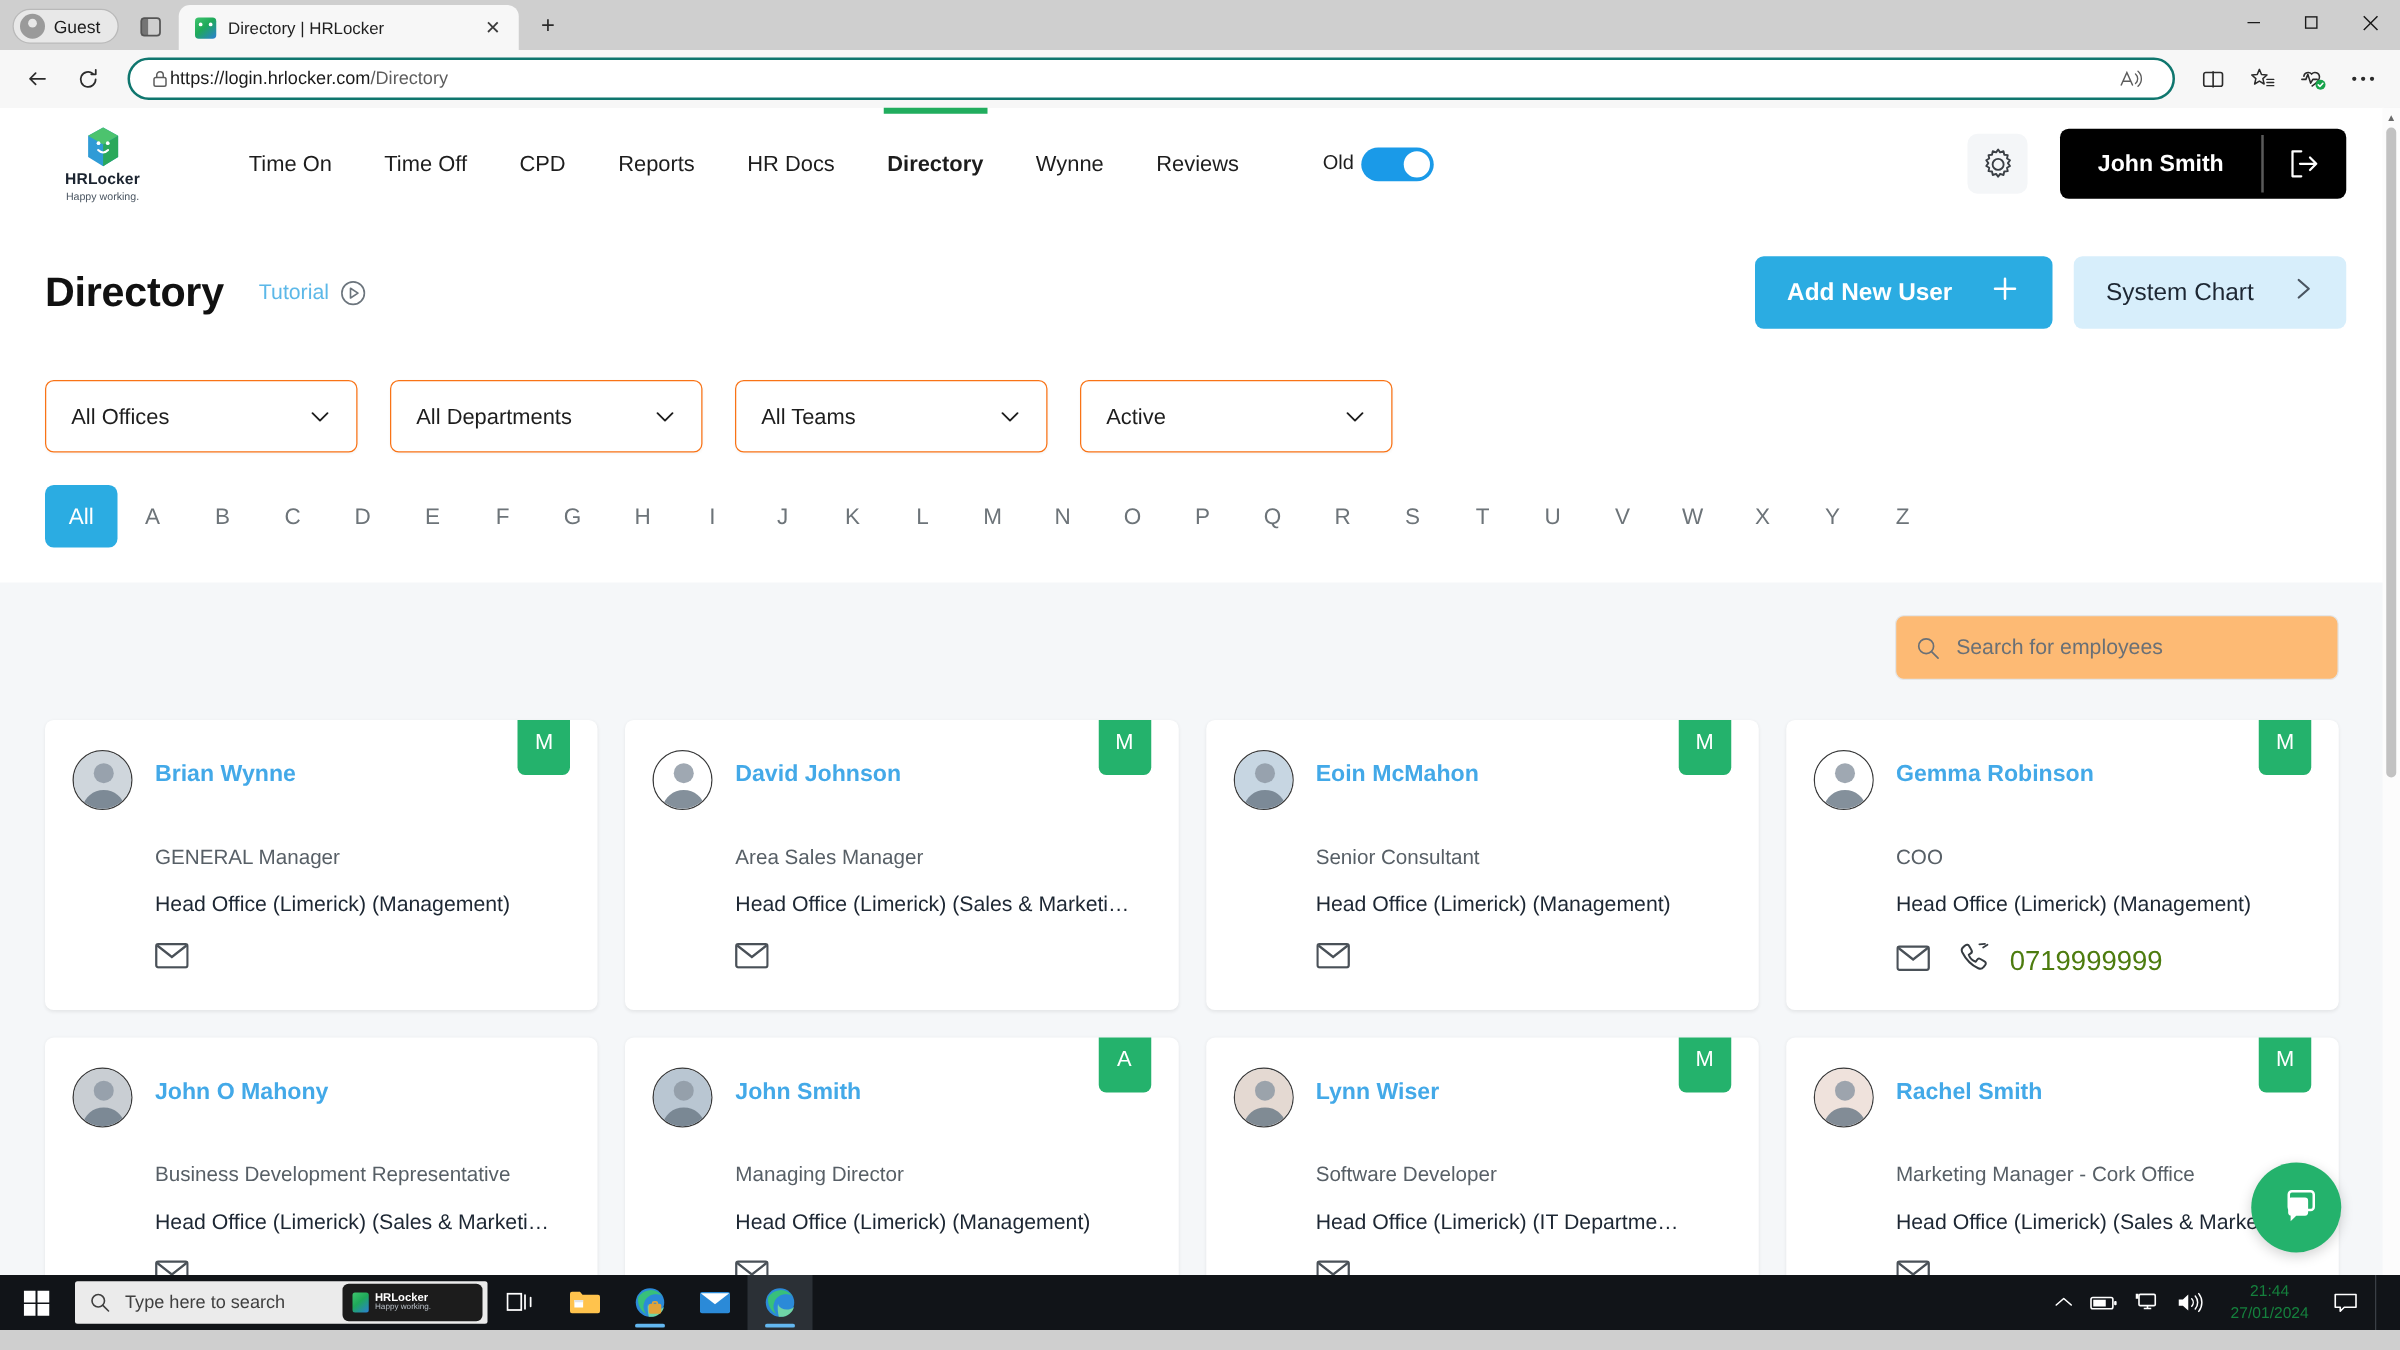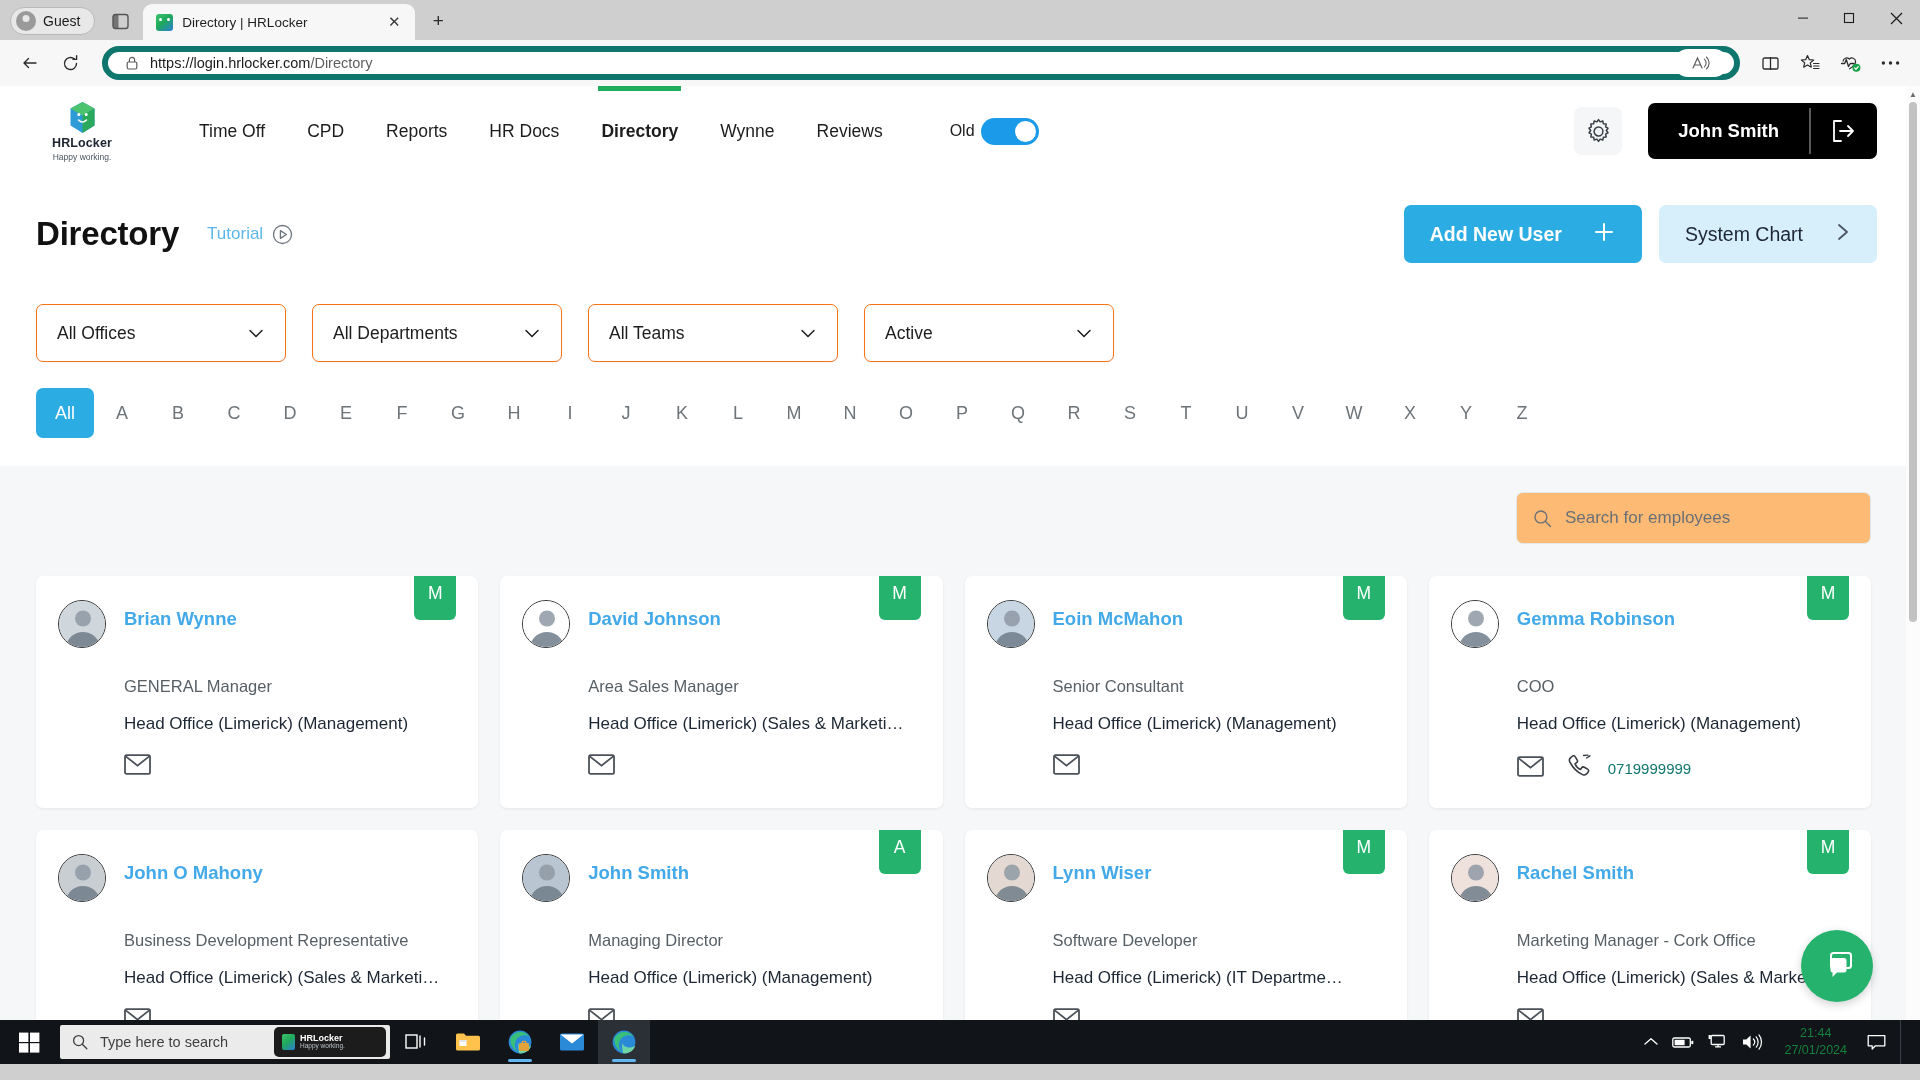"https://login.hrlocker.com/Directory" .urlbar { border: 6px solid #0f766e -> 2px solid #0f766e; gap: 10px -> none }
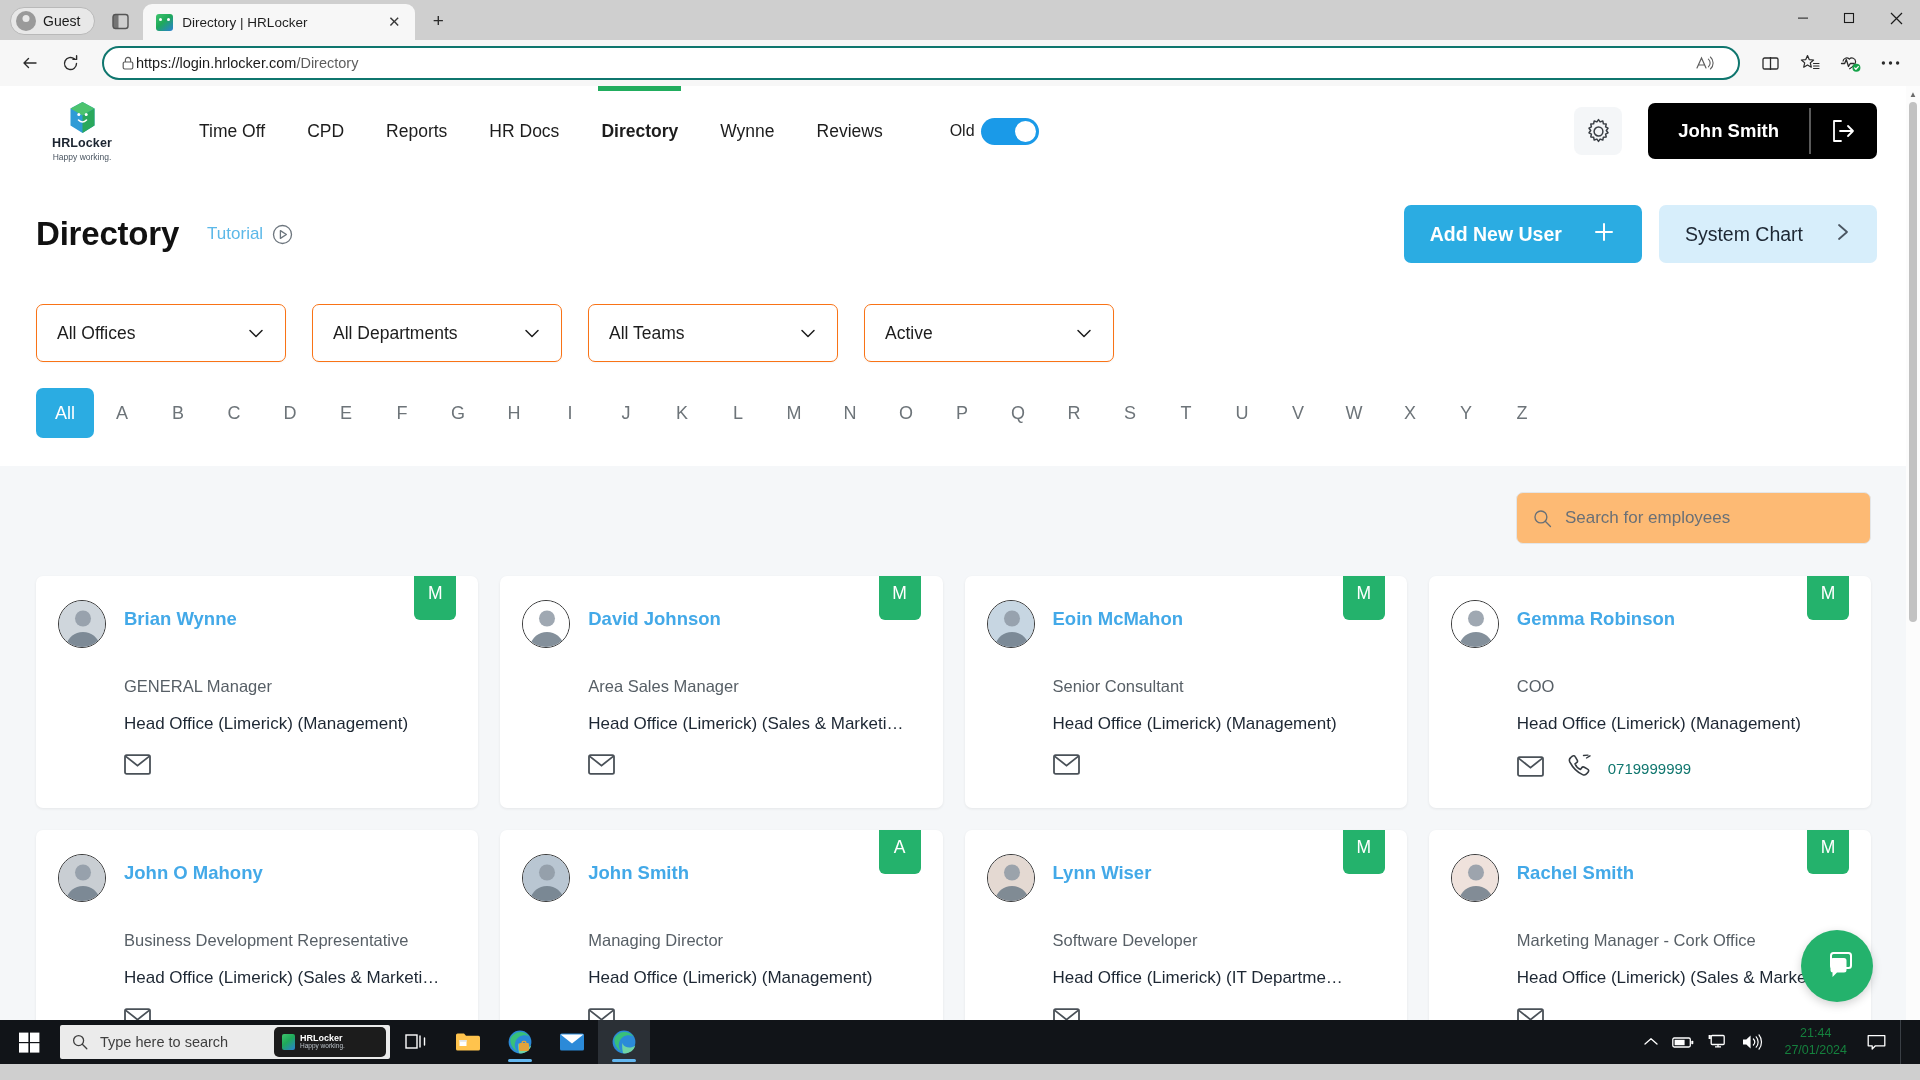"Time On" div.navitem { html: none -> <div>Time On</div> }
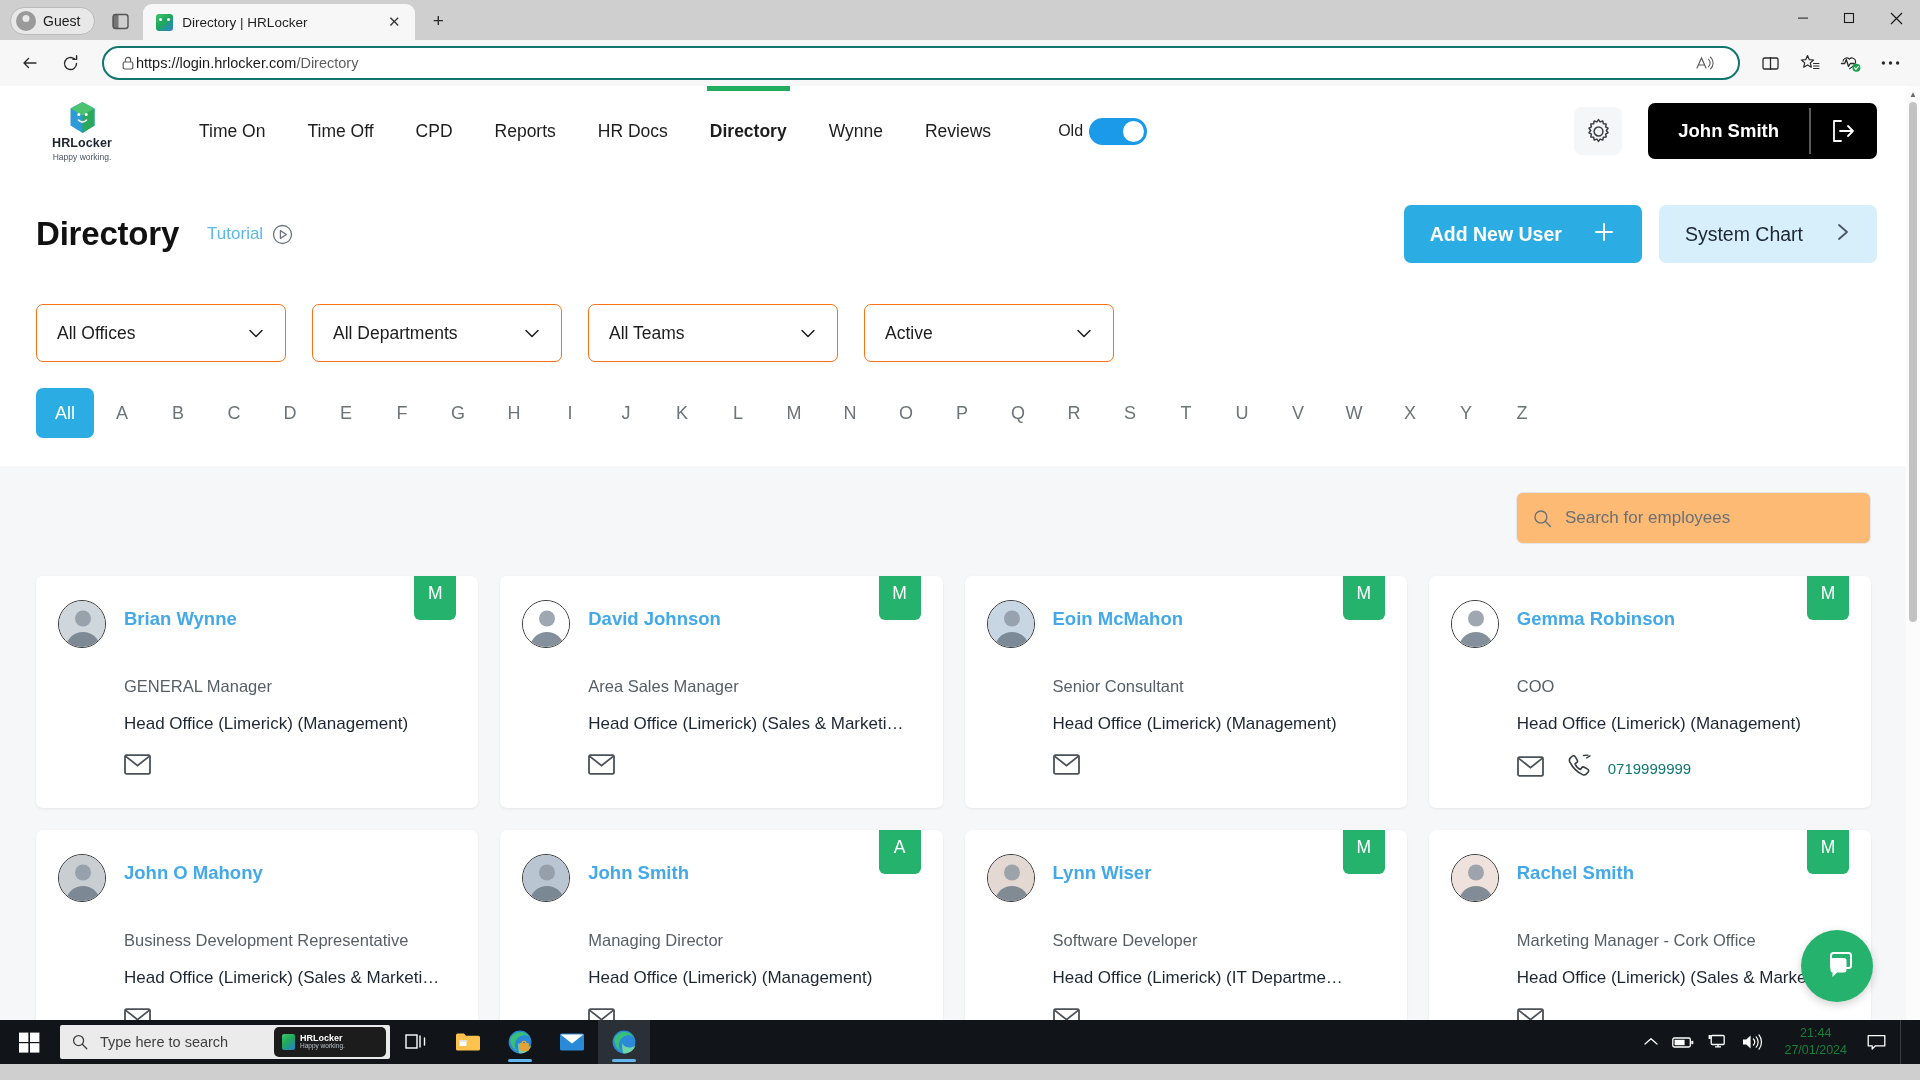"0719999999" .cphone { color: #0f766e -> #4d7c0f; font-size: 15px -> 22px }
